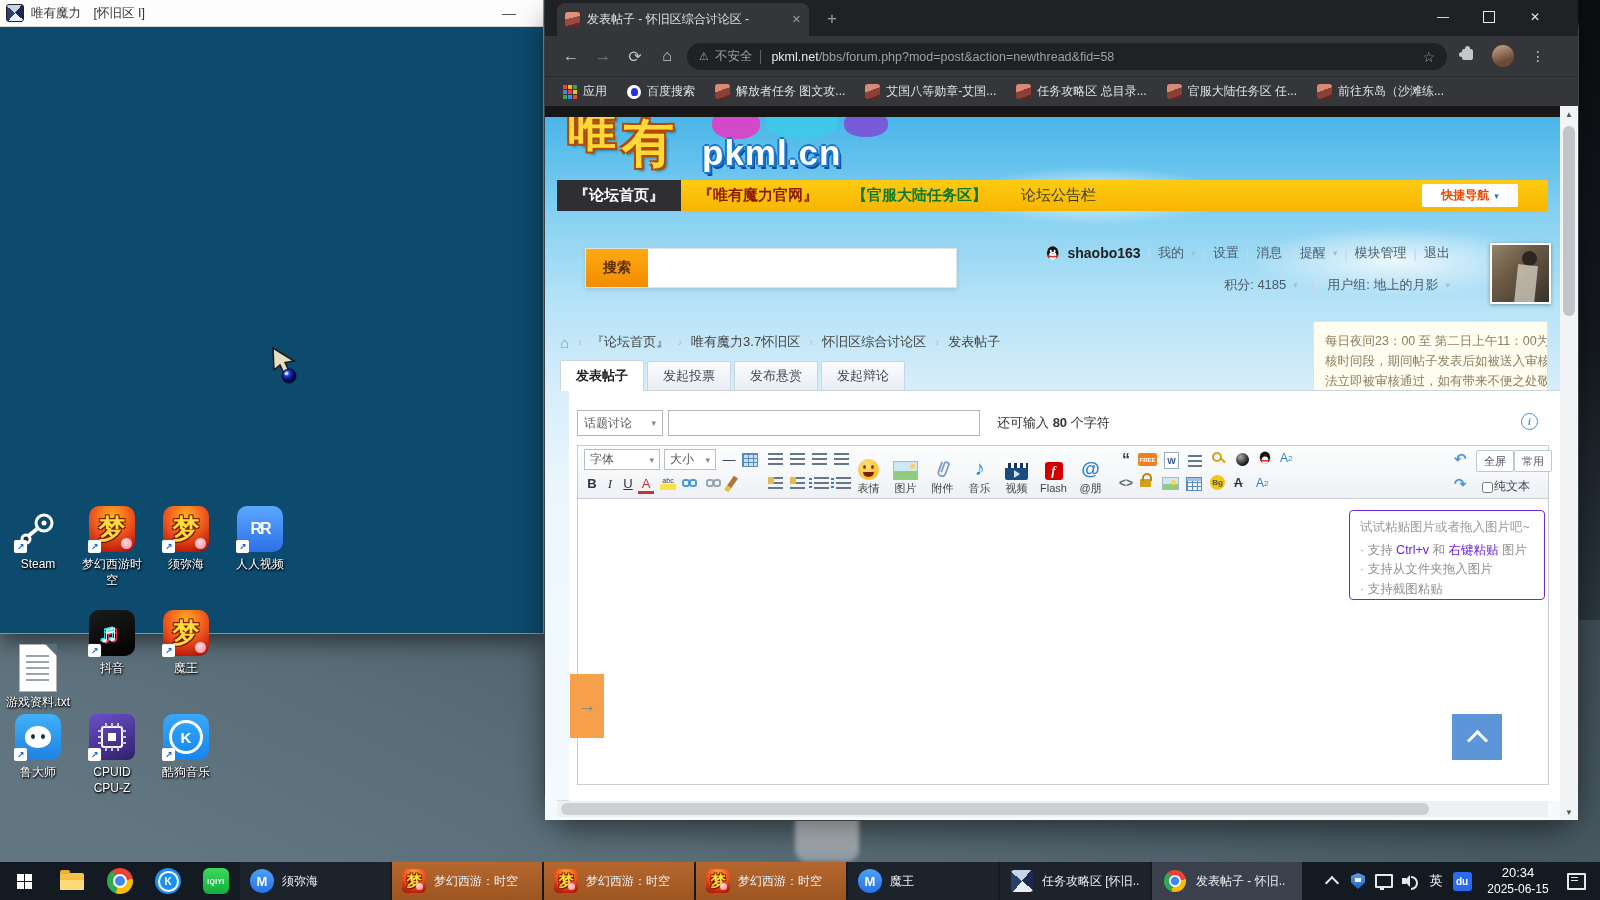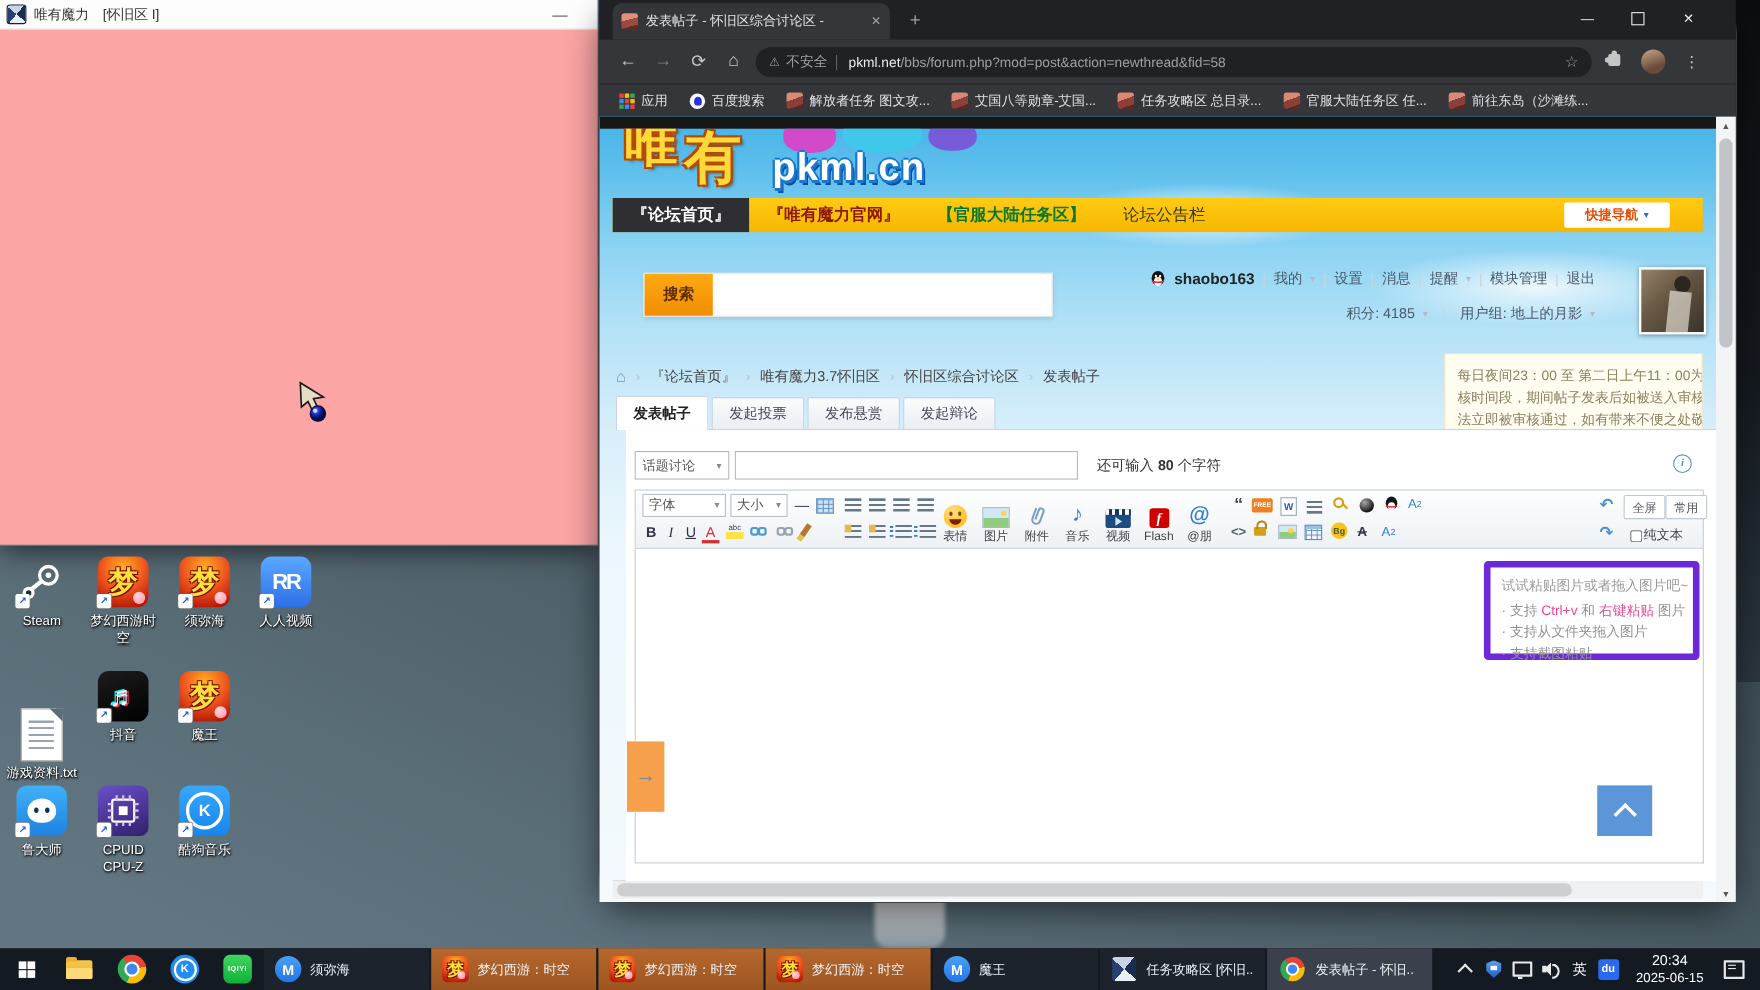"唯有魔力 [怀旧区 I]" .gamewin { background: #fca5a5 -> #0c4a6e; height: 495px -> 633px }
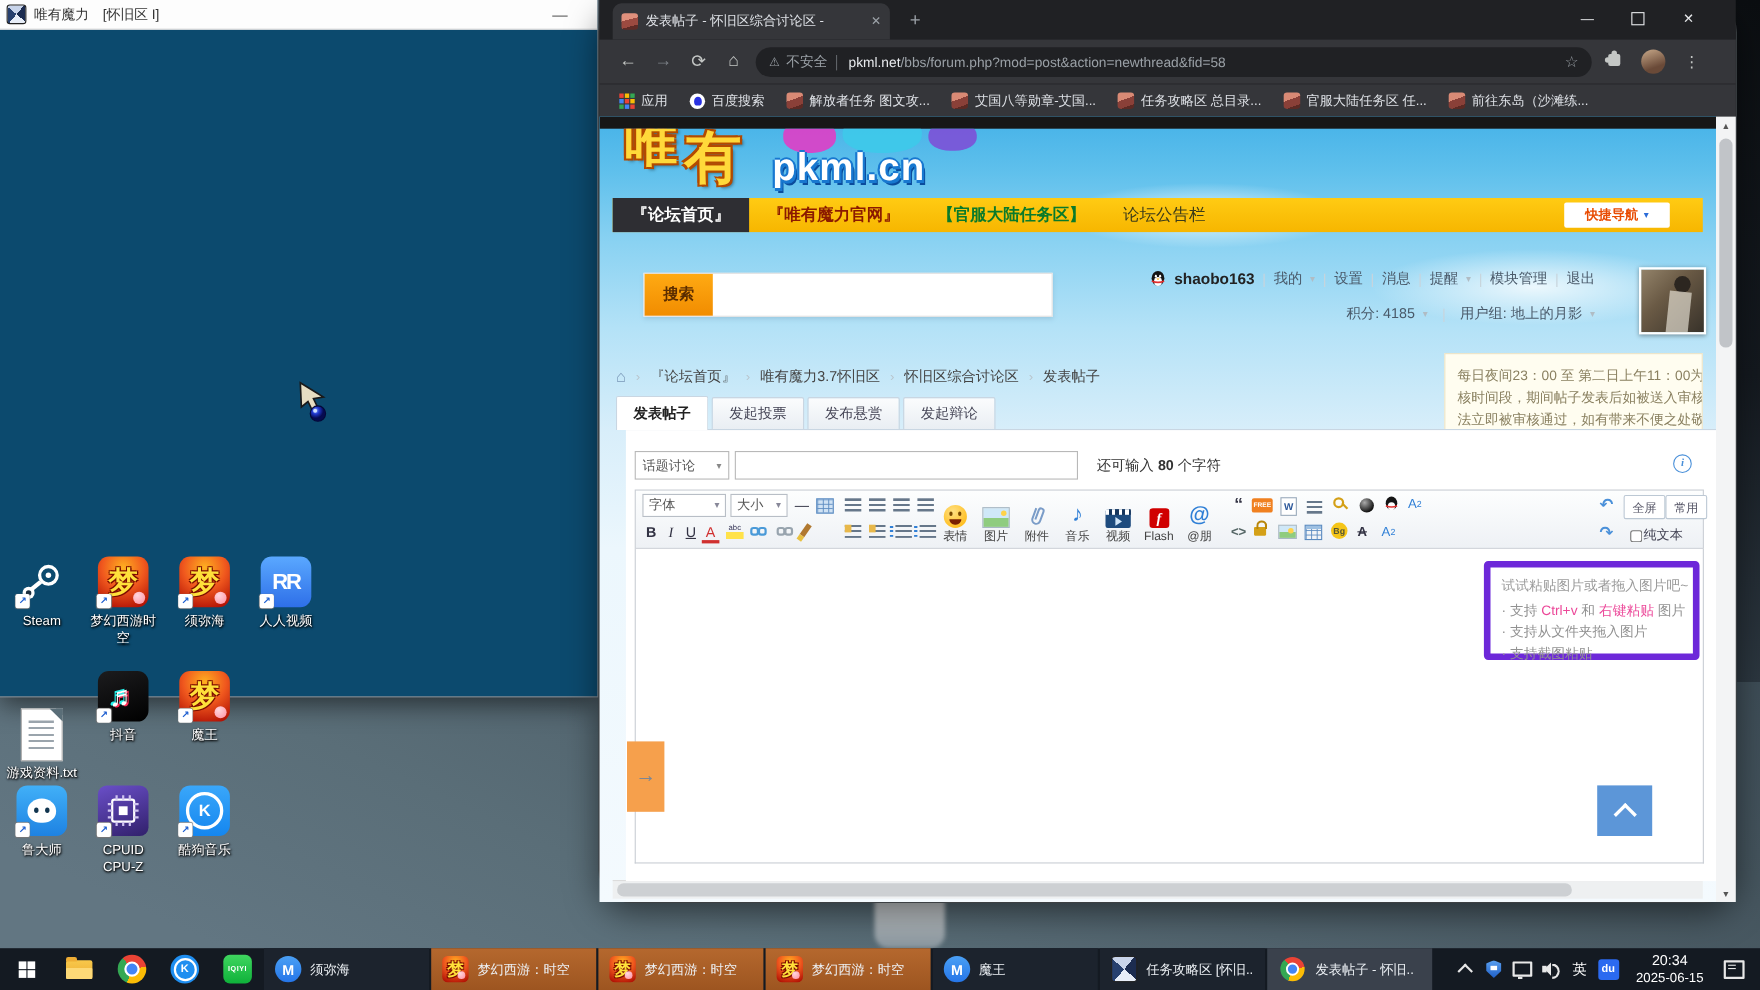"RR" .ic-rr { font-size: 20px -> 16px }
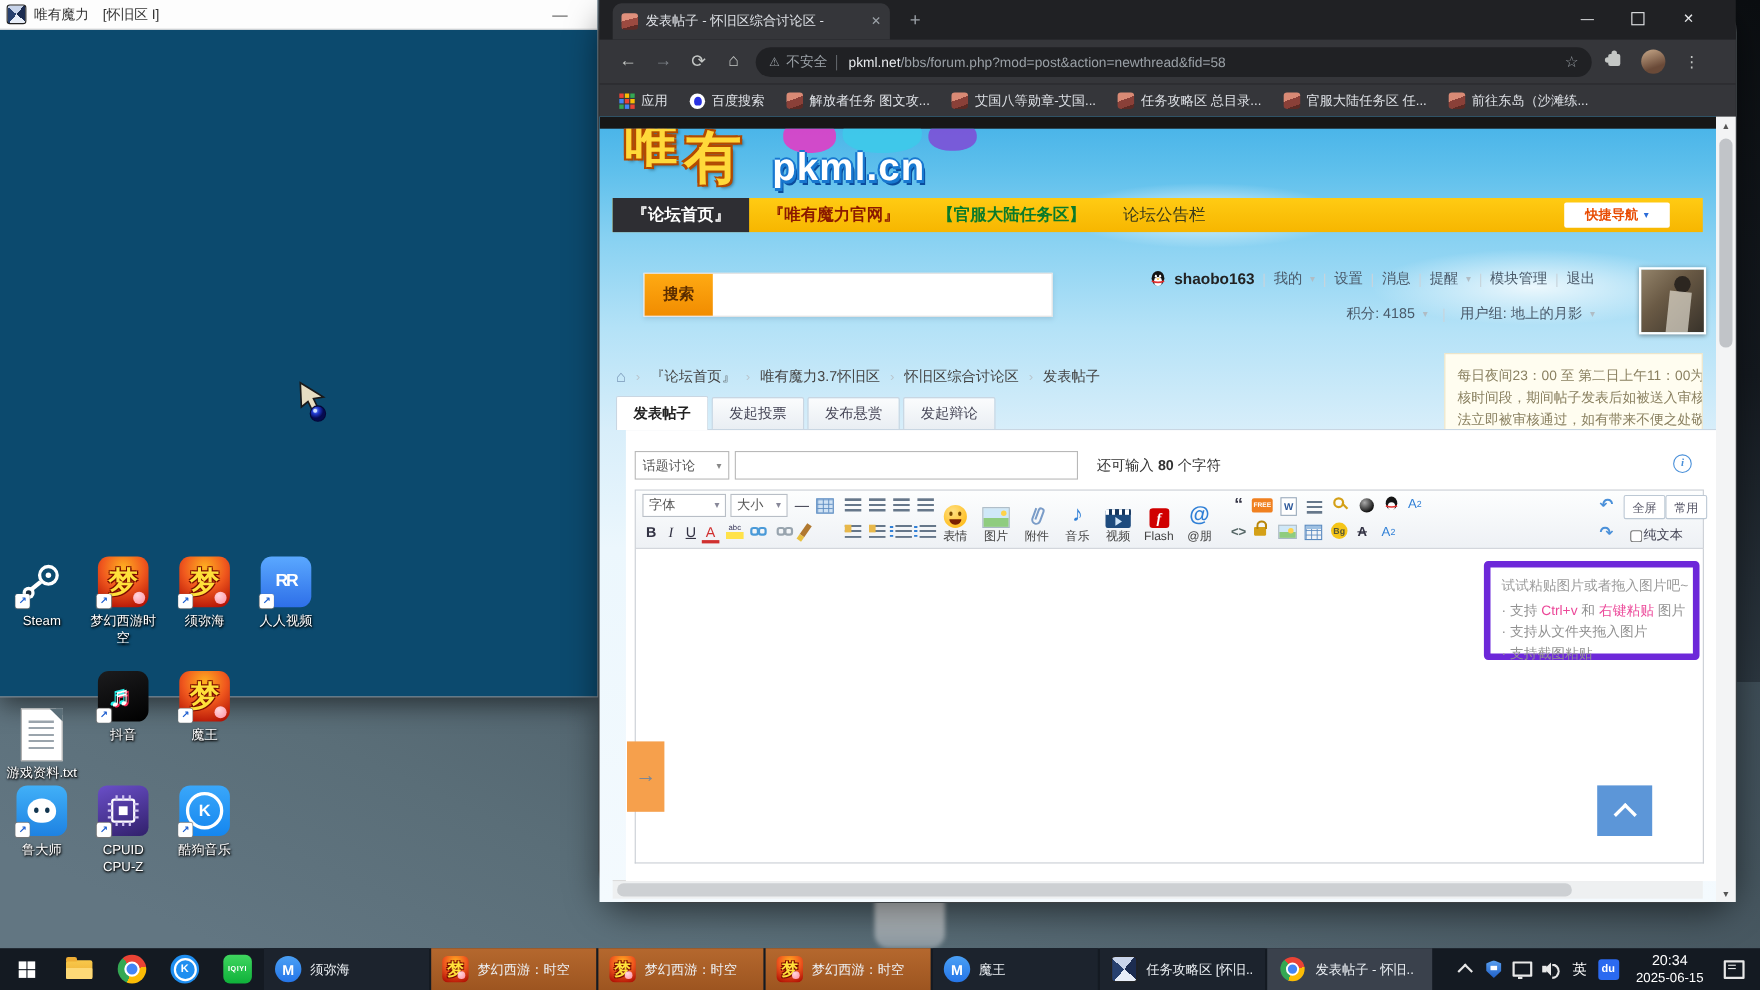"试试粘贴图片或者拖入图片吧~" .hintbox { border: 6px solid #6d28d9 -> 1px solid #6d28d9 }
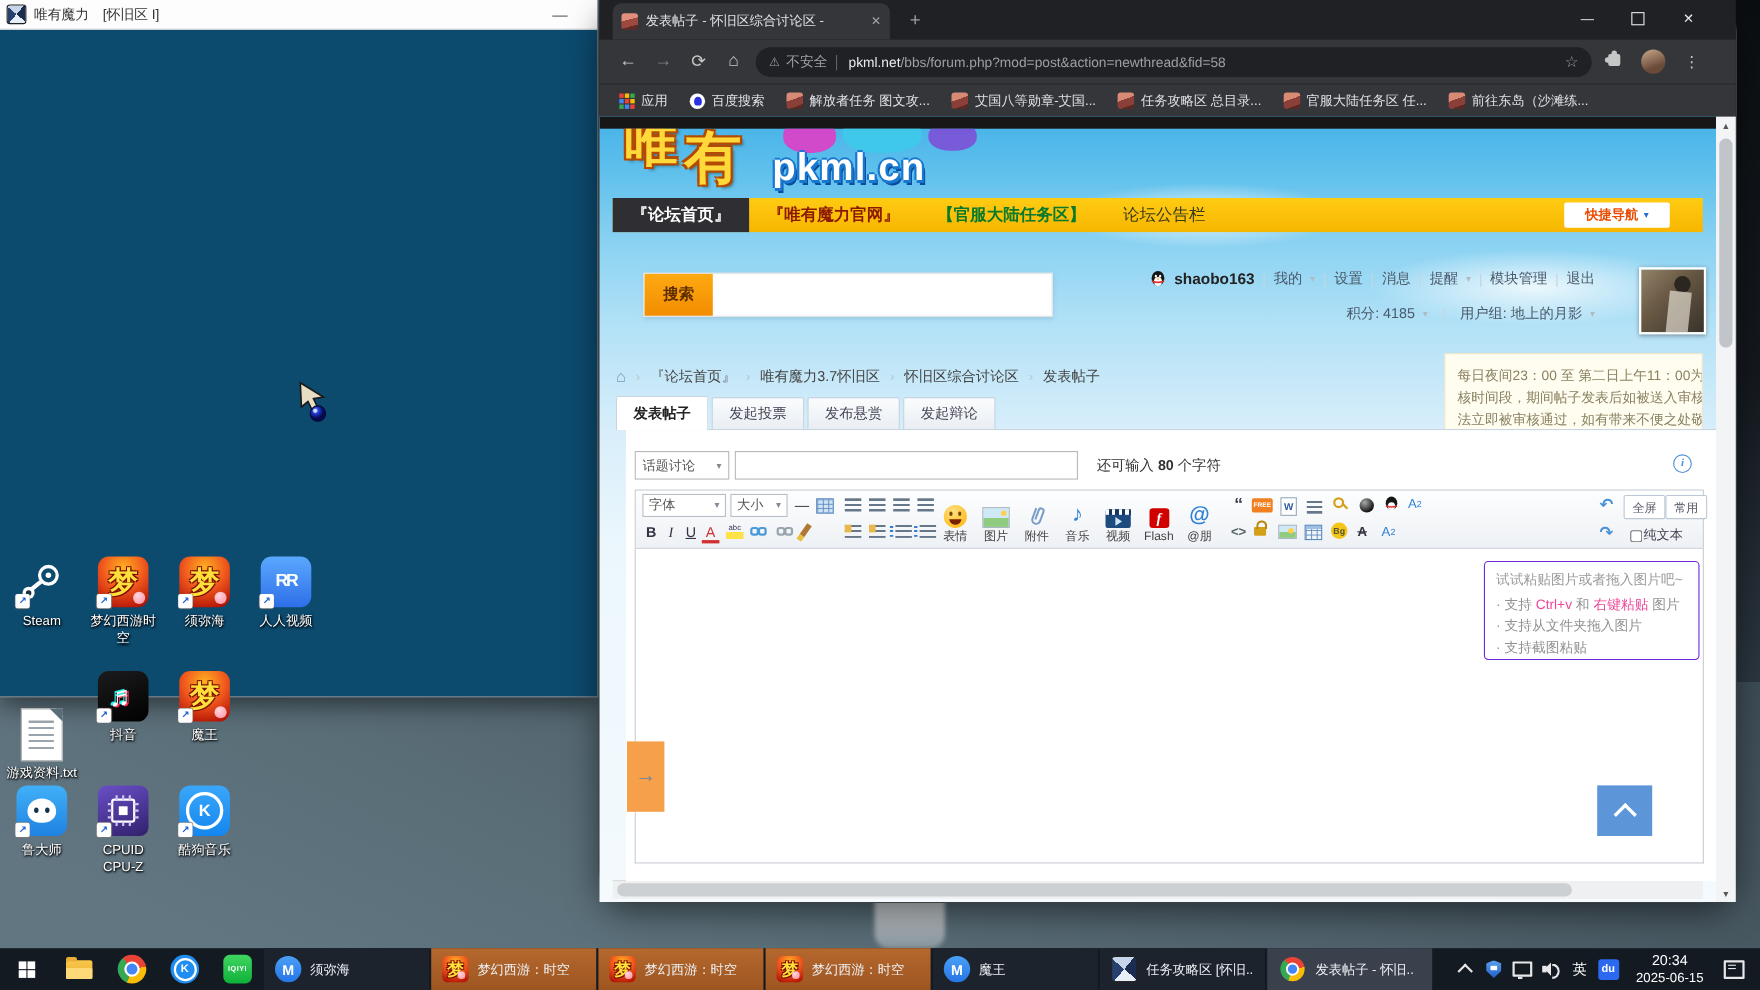"Ctrl+v" .hintbox .pink { color: #ec4899 -> #6d28d9 }
